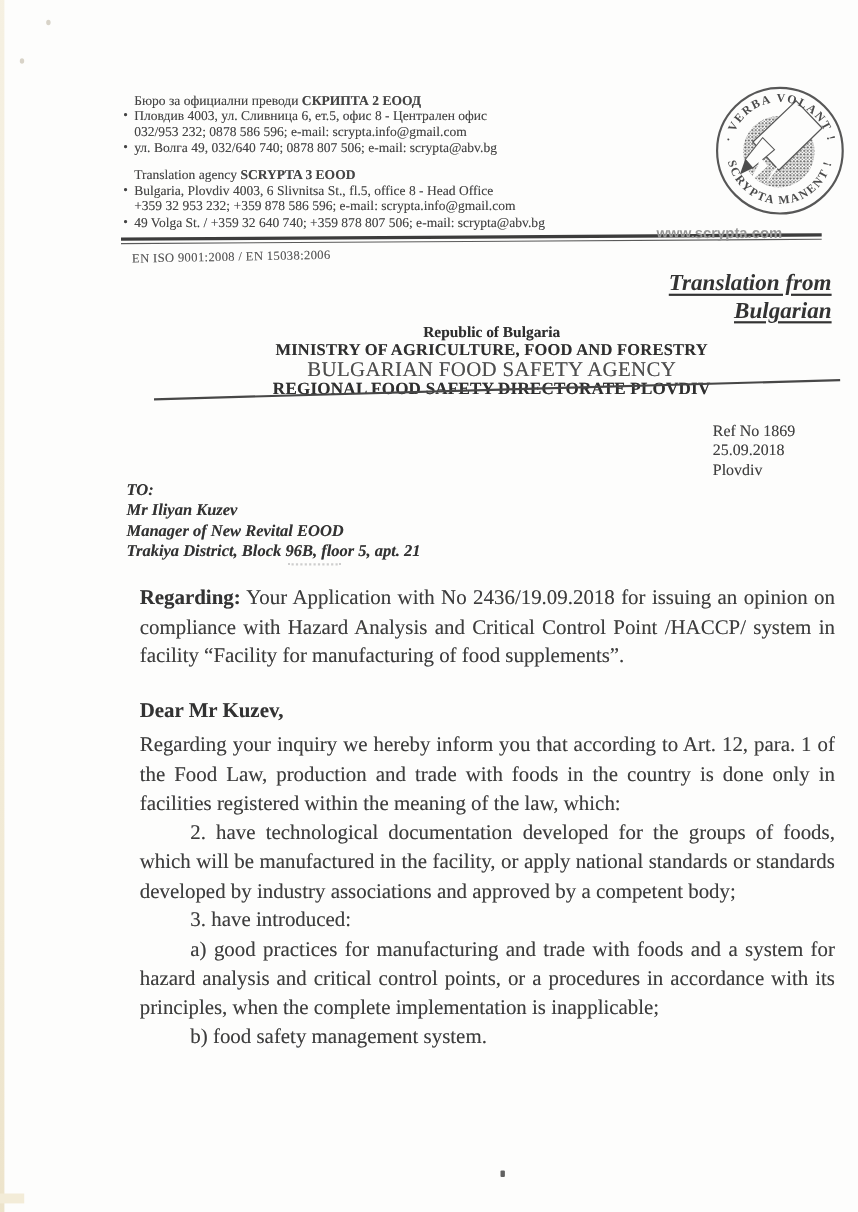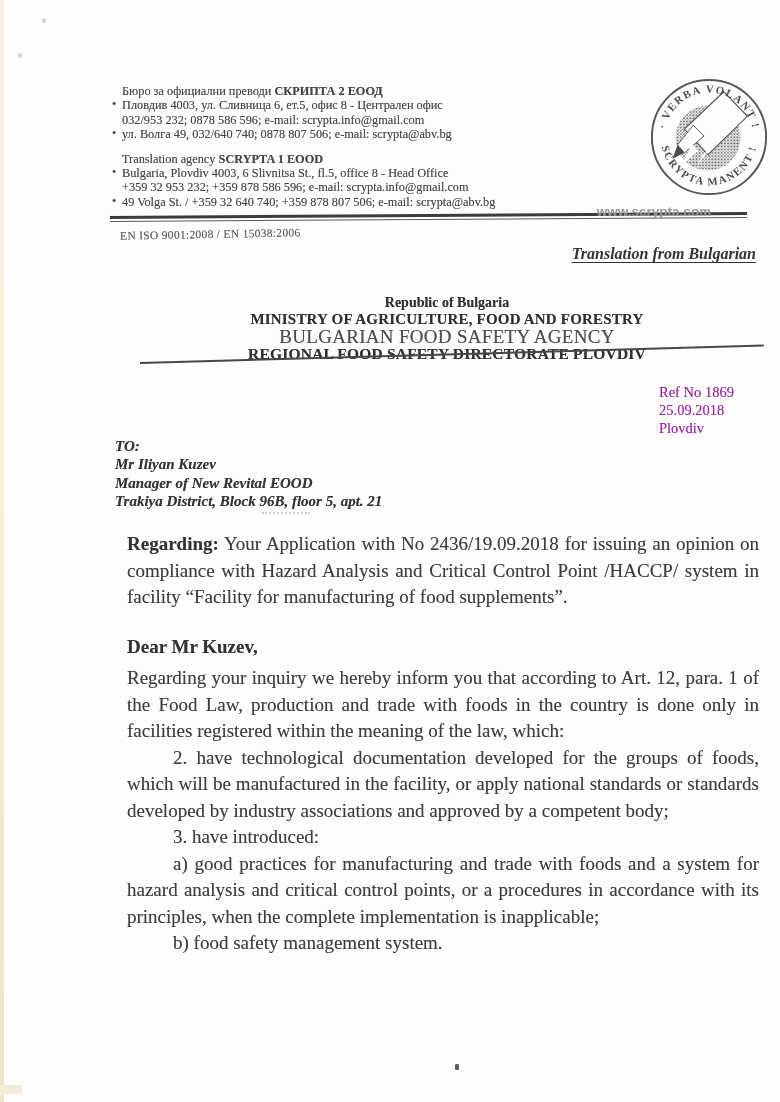"SCRYPTA 1 EOOD" span.lh-bold { text: 1 -> 3 }
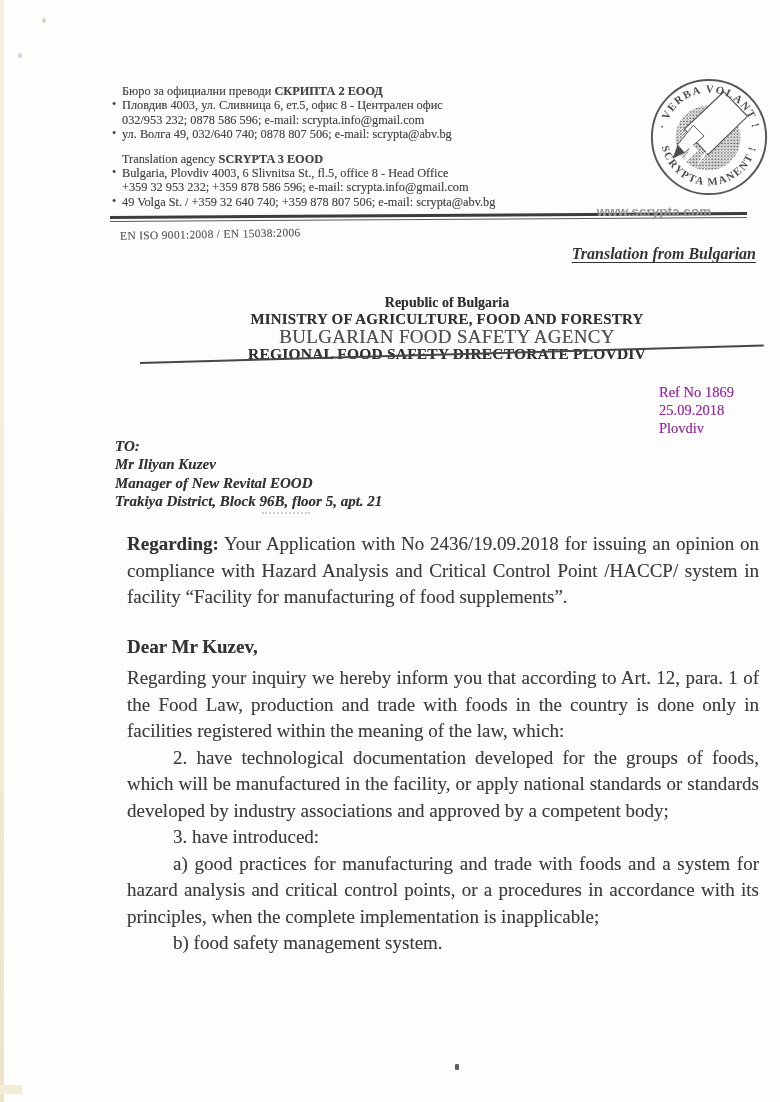"Translation from Bulgarian" .trans-note { font-size: 16px -> 21px }
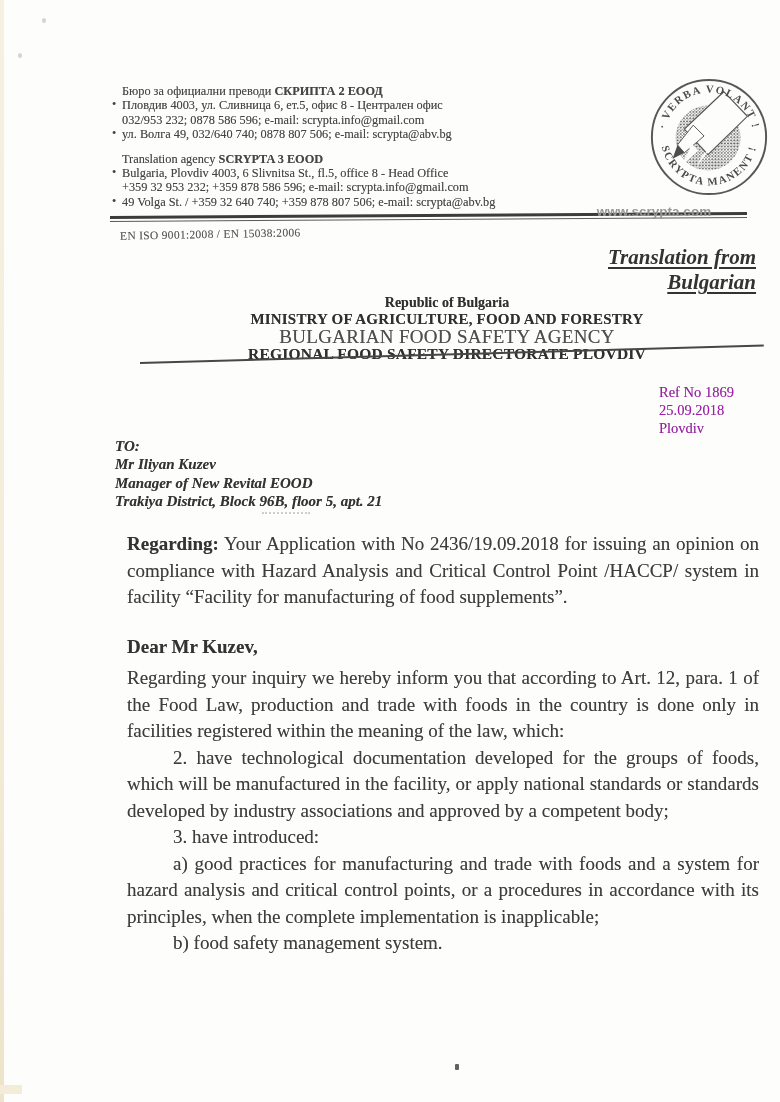"Ref No 1869" .refblock { color: #a21caf -> #404040; margin-left: 11px -> none }
